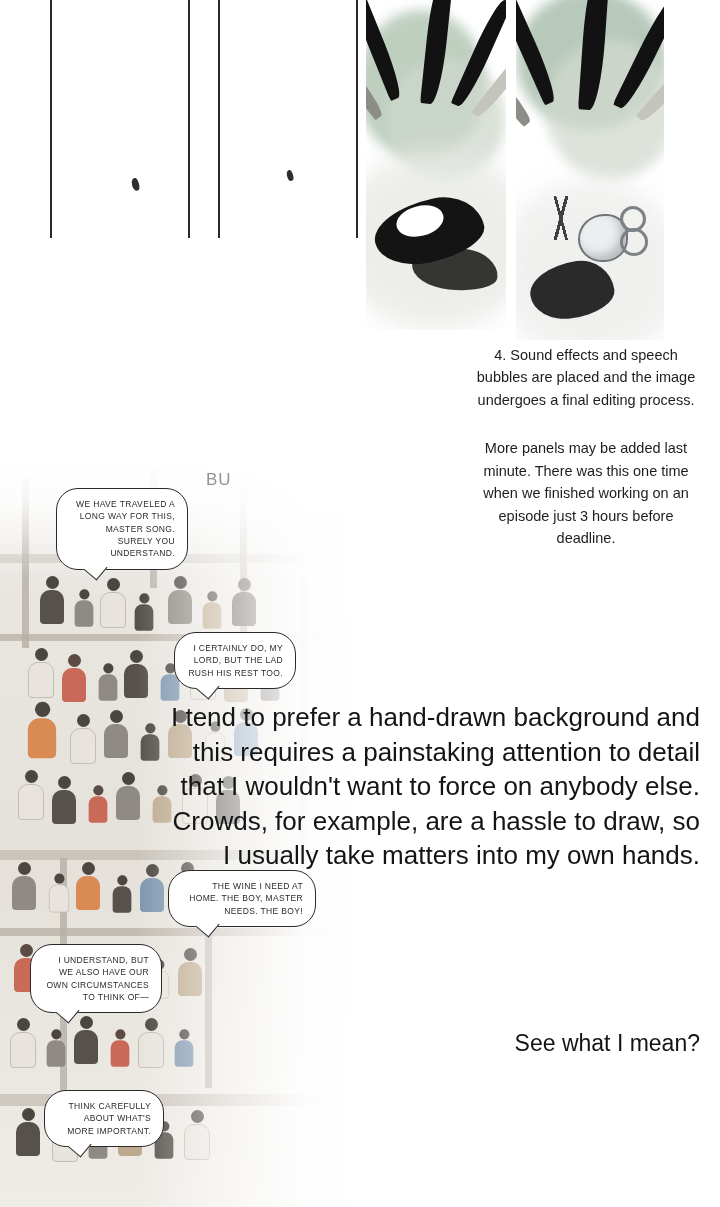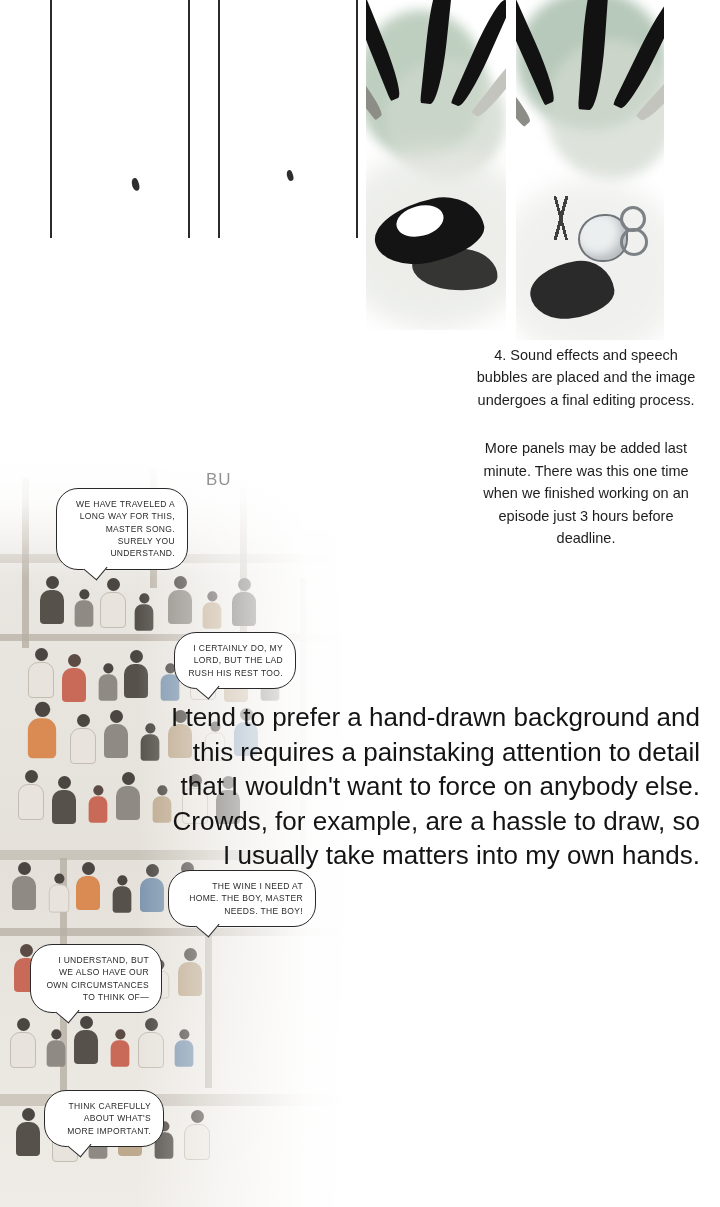"See what I mean?" div.see-what { html: none -> <div>See what I mean?</div> }
